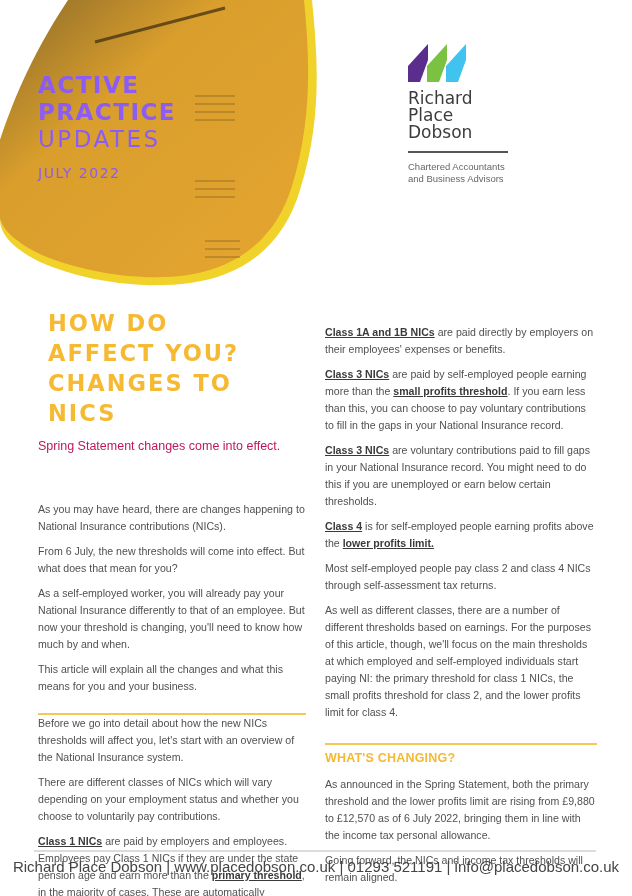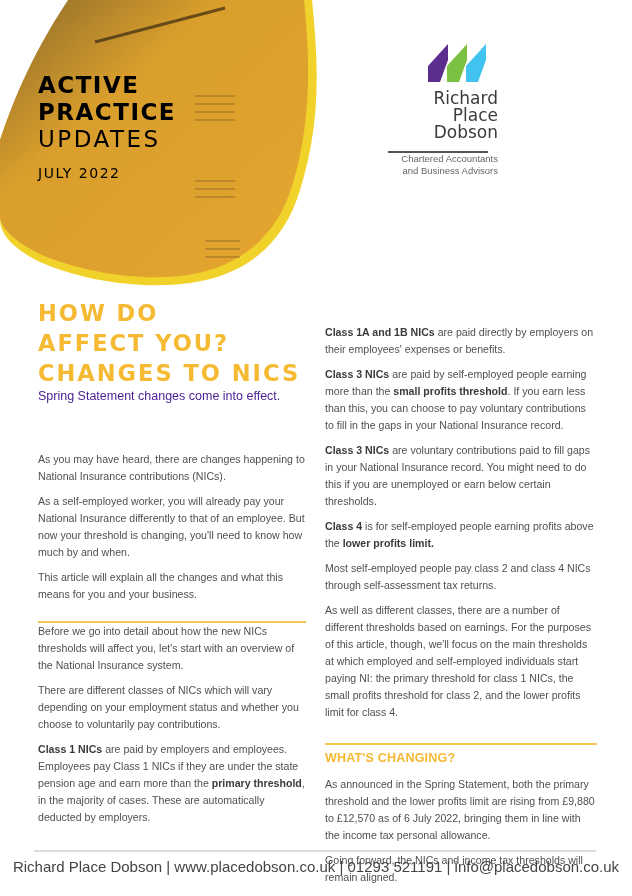"ACTIVE" .hero-text { color: #000000 -> #8b5cf6 }
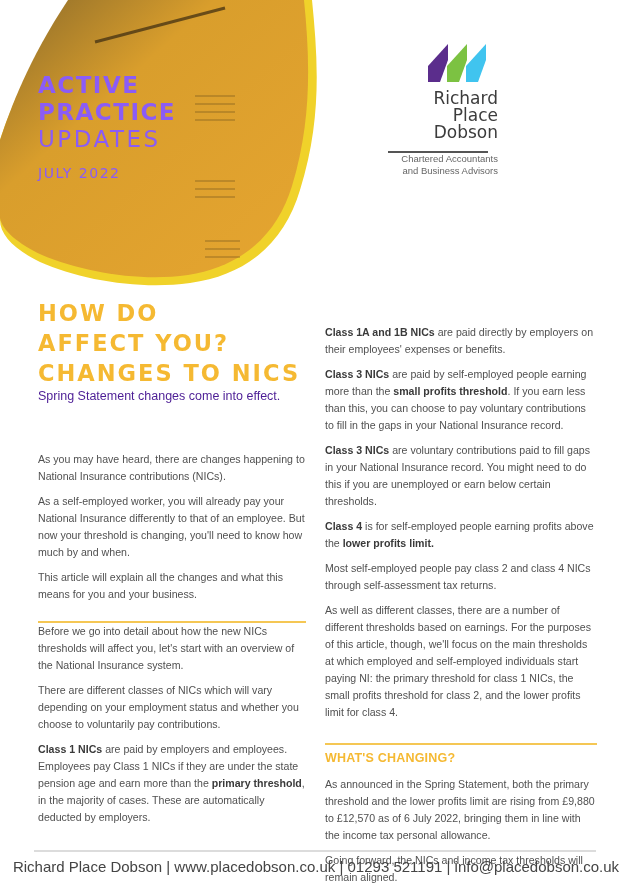"Richard" .logo { left: 388px -> 408px; text-align: right -> none }
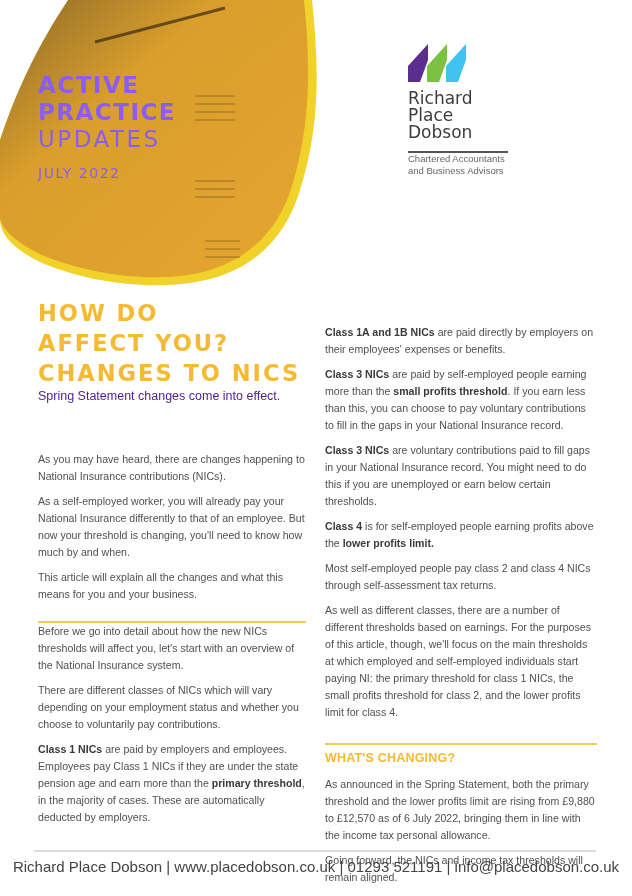"Chartered Accountants" .logo-tag { margin-top: none -> 8px }
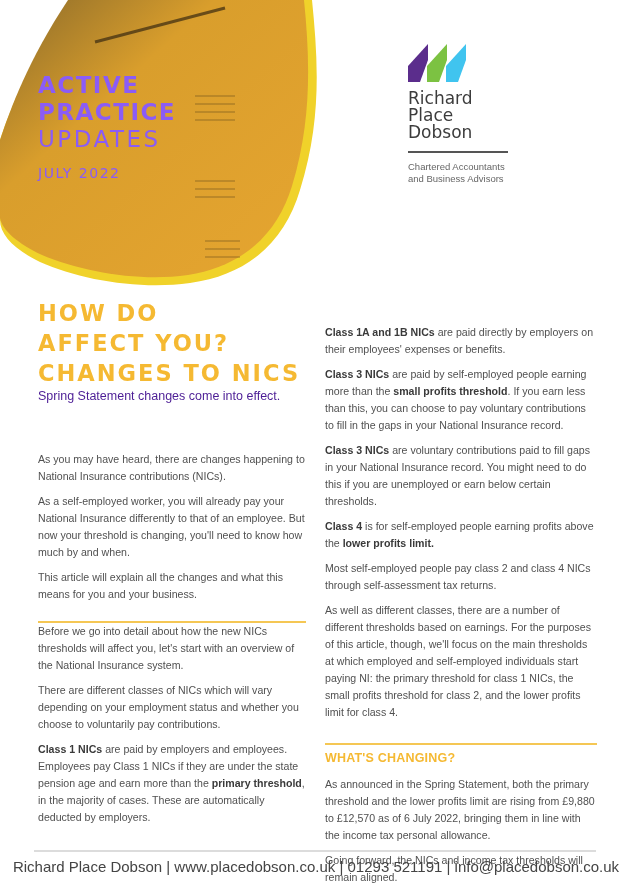"HOW DO" .main-title { margin: 0 -> 10px }
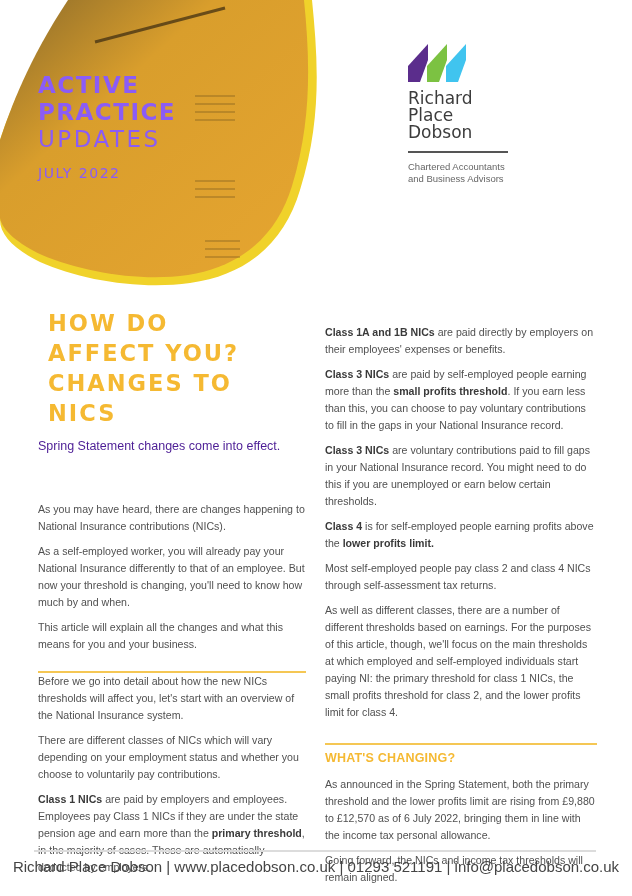"Class 1A and 1B NICs" .col b { text-decoration: none -> underline }
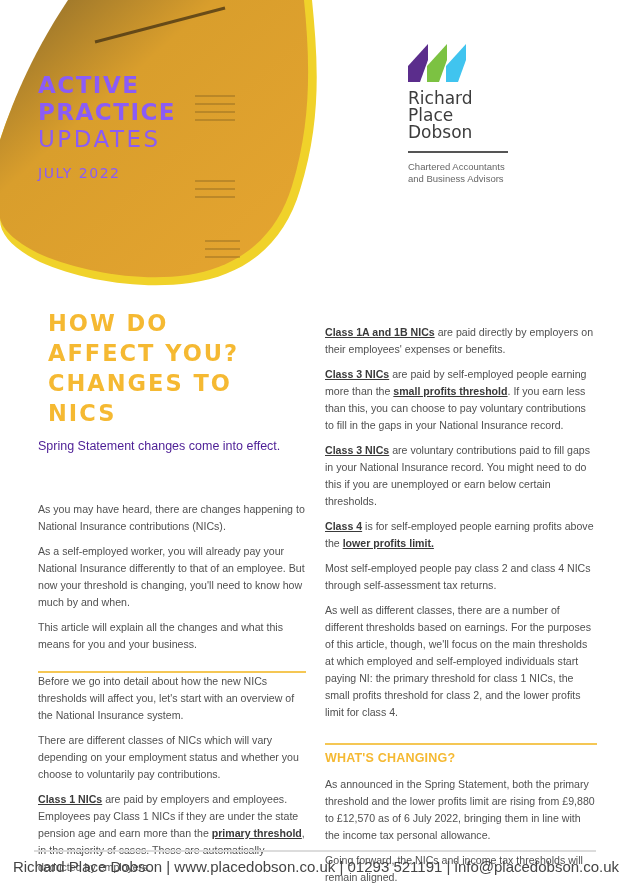"Spring Statement changes come into" .subtitle { color: #4c1d95 -> #be185d }
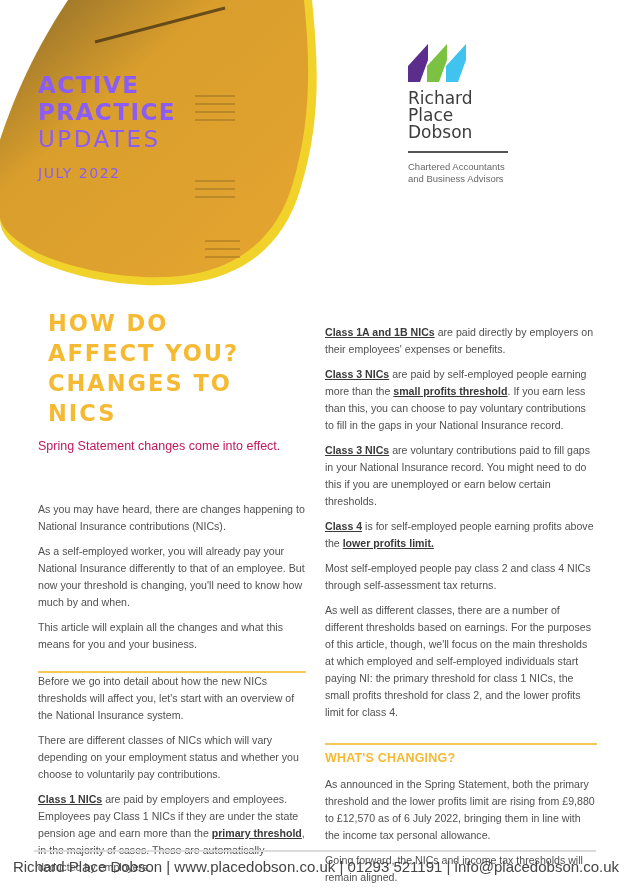"From 6 July, the new" p { html: none -> <p>From 6 July, the new thresholds will come into effect. But what does that mean for you?</p> }
